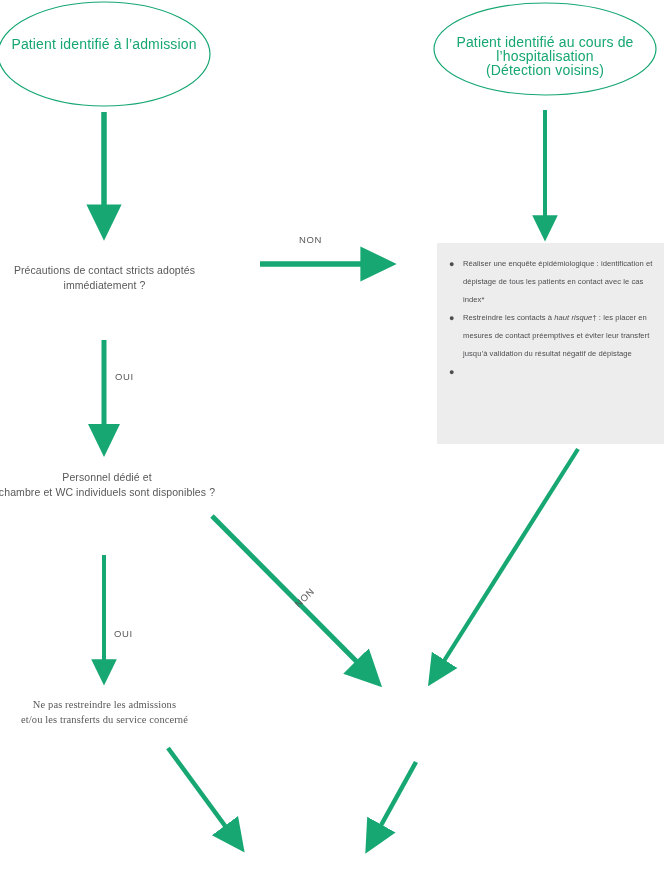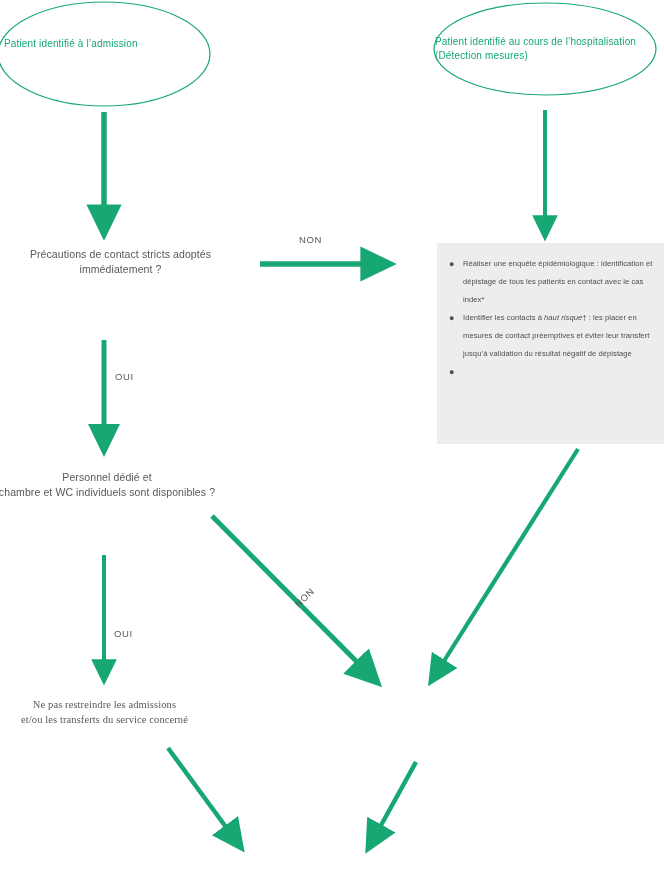"Patient identifié à l’admission" .ellipse-text { font-size: 10px -> 14px; text-align: none -> center }
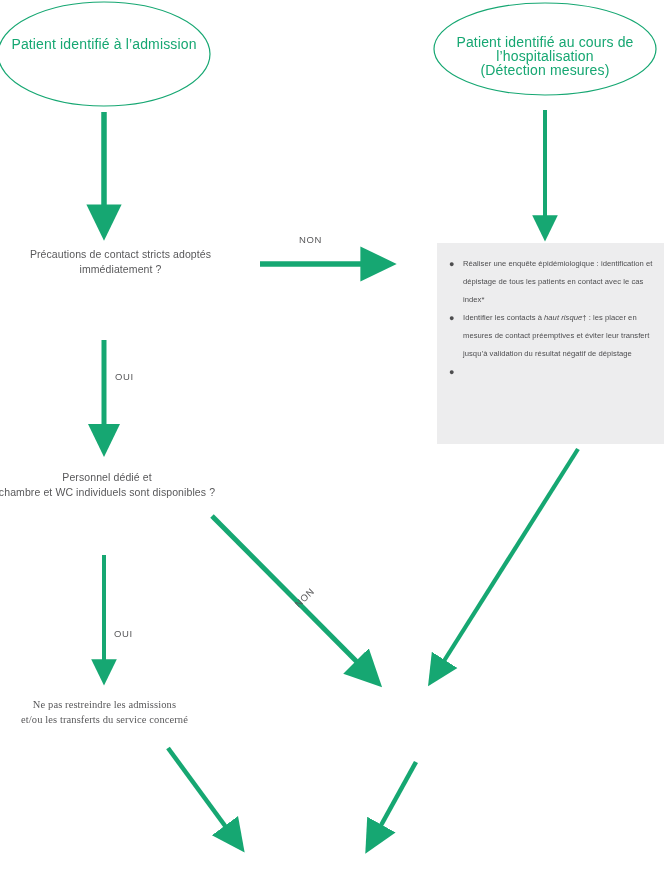"Patient identifié au cours de" div.ellipse-text { text: mesures -> voisins }
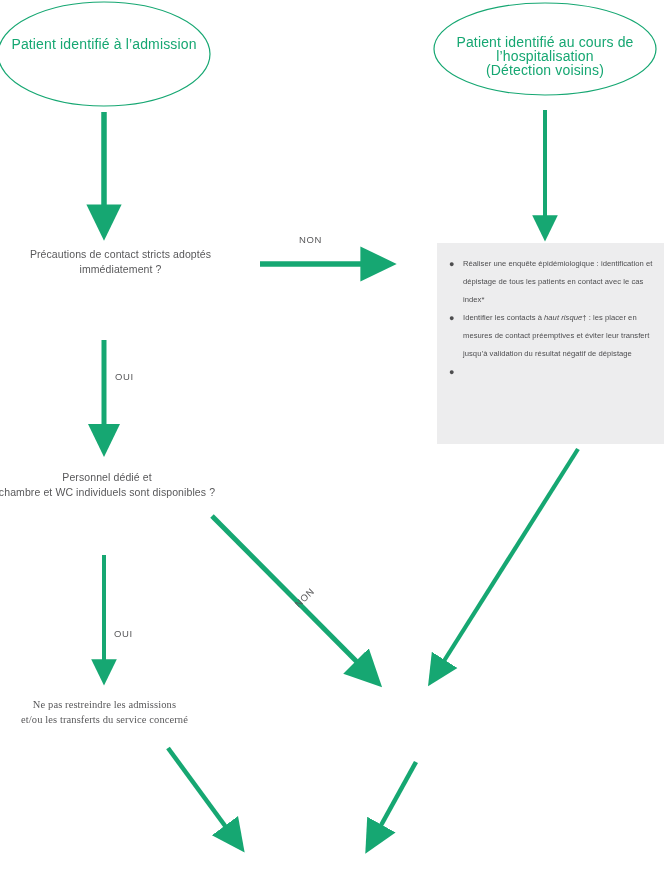"Précautions de contact stricts adoptés" div.node-text { margin-left: 16px -> none; top: 247px -> 263px }
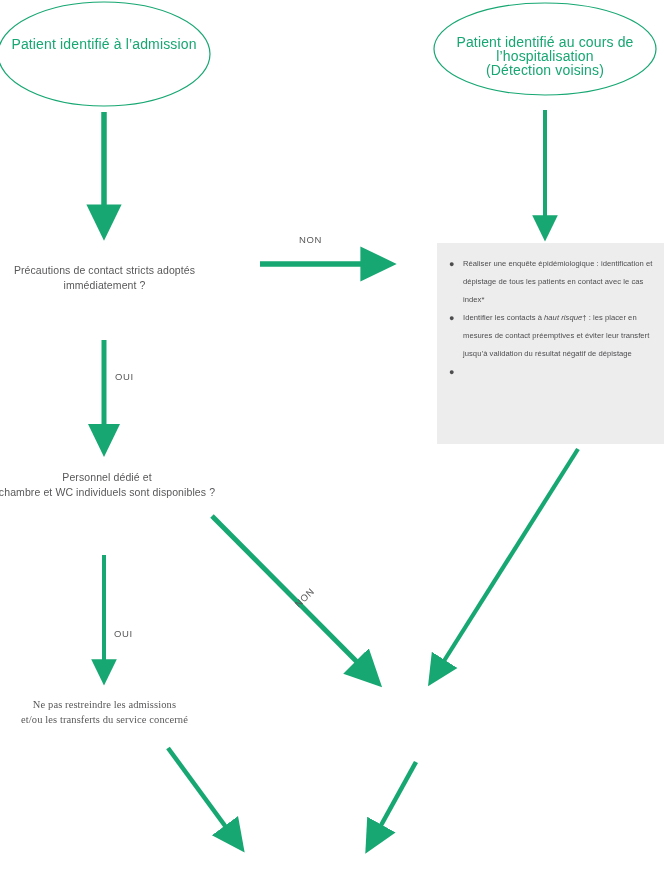"Identifier les contacts à" span { text: Identifier -> Restreindre }
